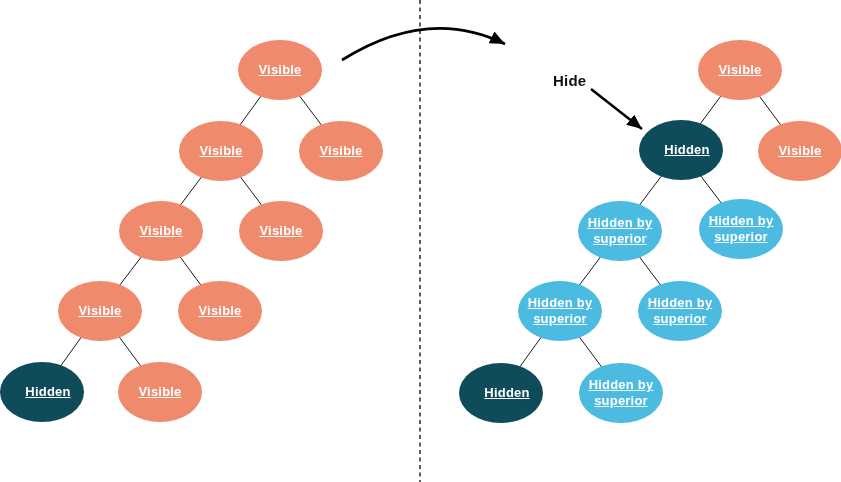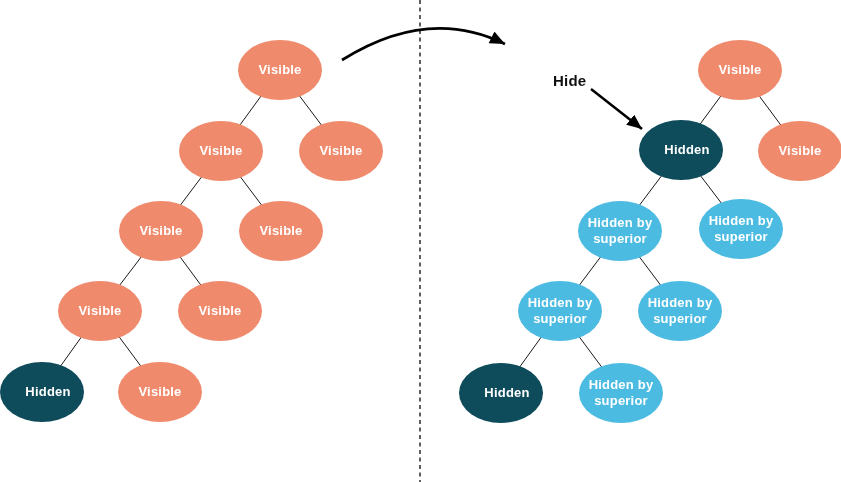"Visible" .node { text-decoration: none -> underline }
